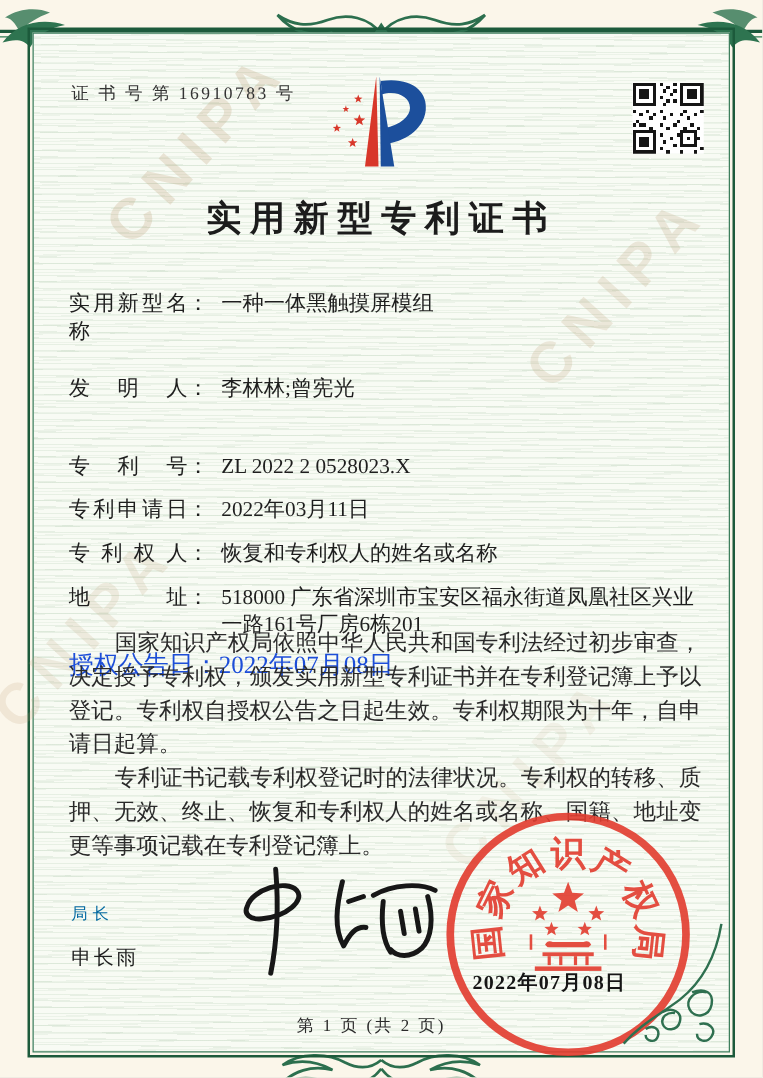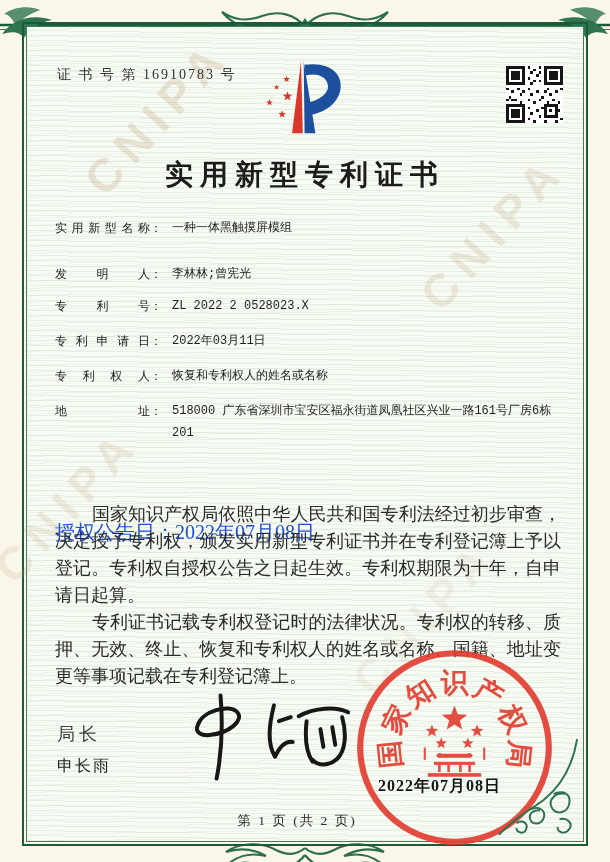"实用新型名称" .fields { font-size: 12px -> 17px; top: 217px -> 232px }
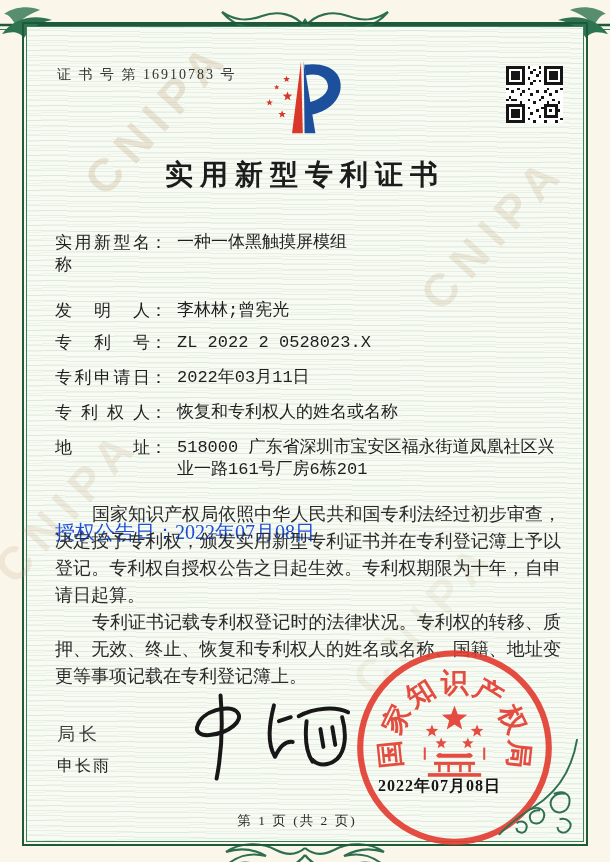"一种一体黑触摸屏模组" .frow .val { font-family: Liberation Mono, monospace -> none }
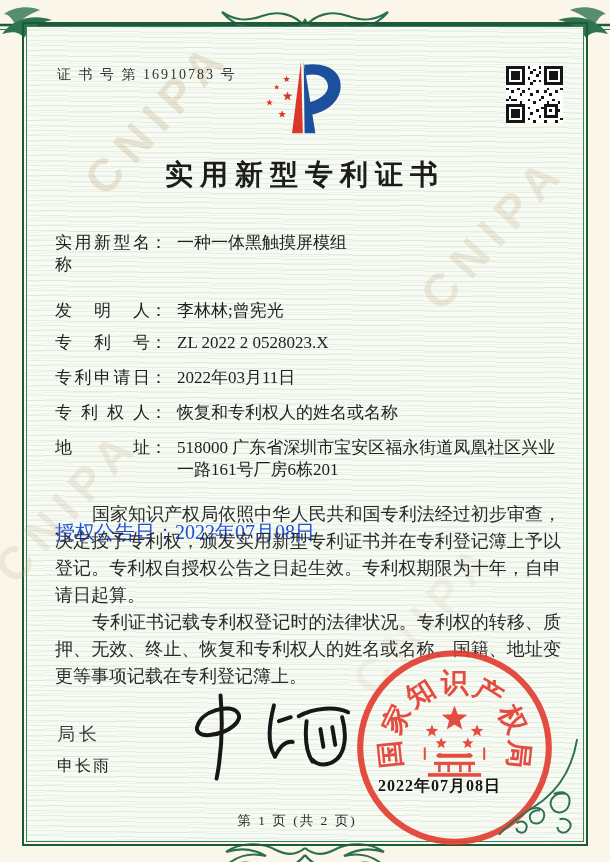"发明人" .mb-md { margin-bottom: 10px -> 40px }
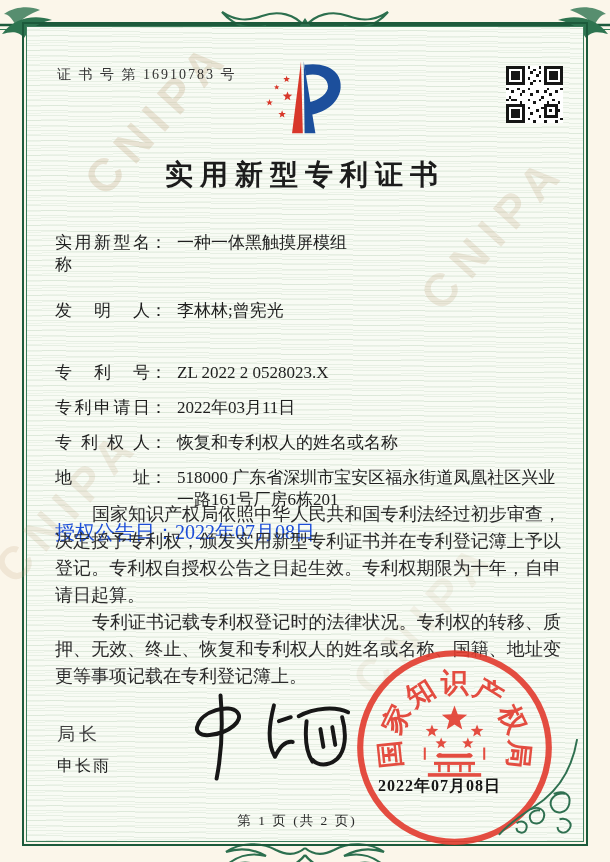"局长" .signer-title { color: #404040 -> #0369a1; font-size: 18px -> 13px }
